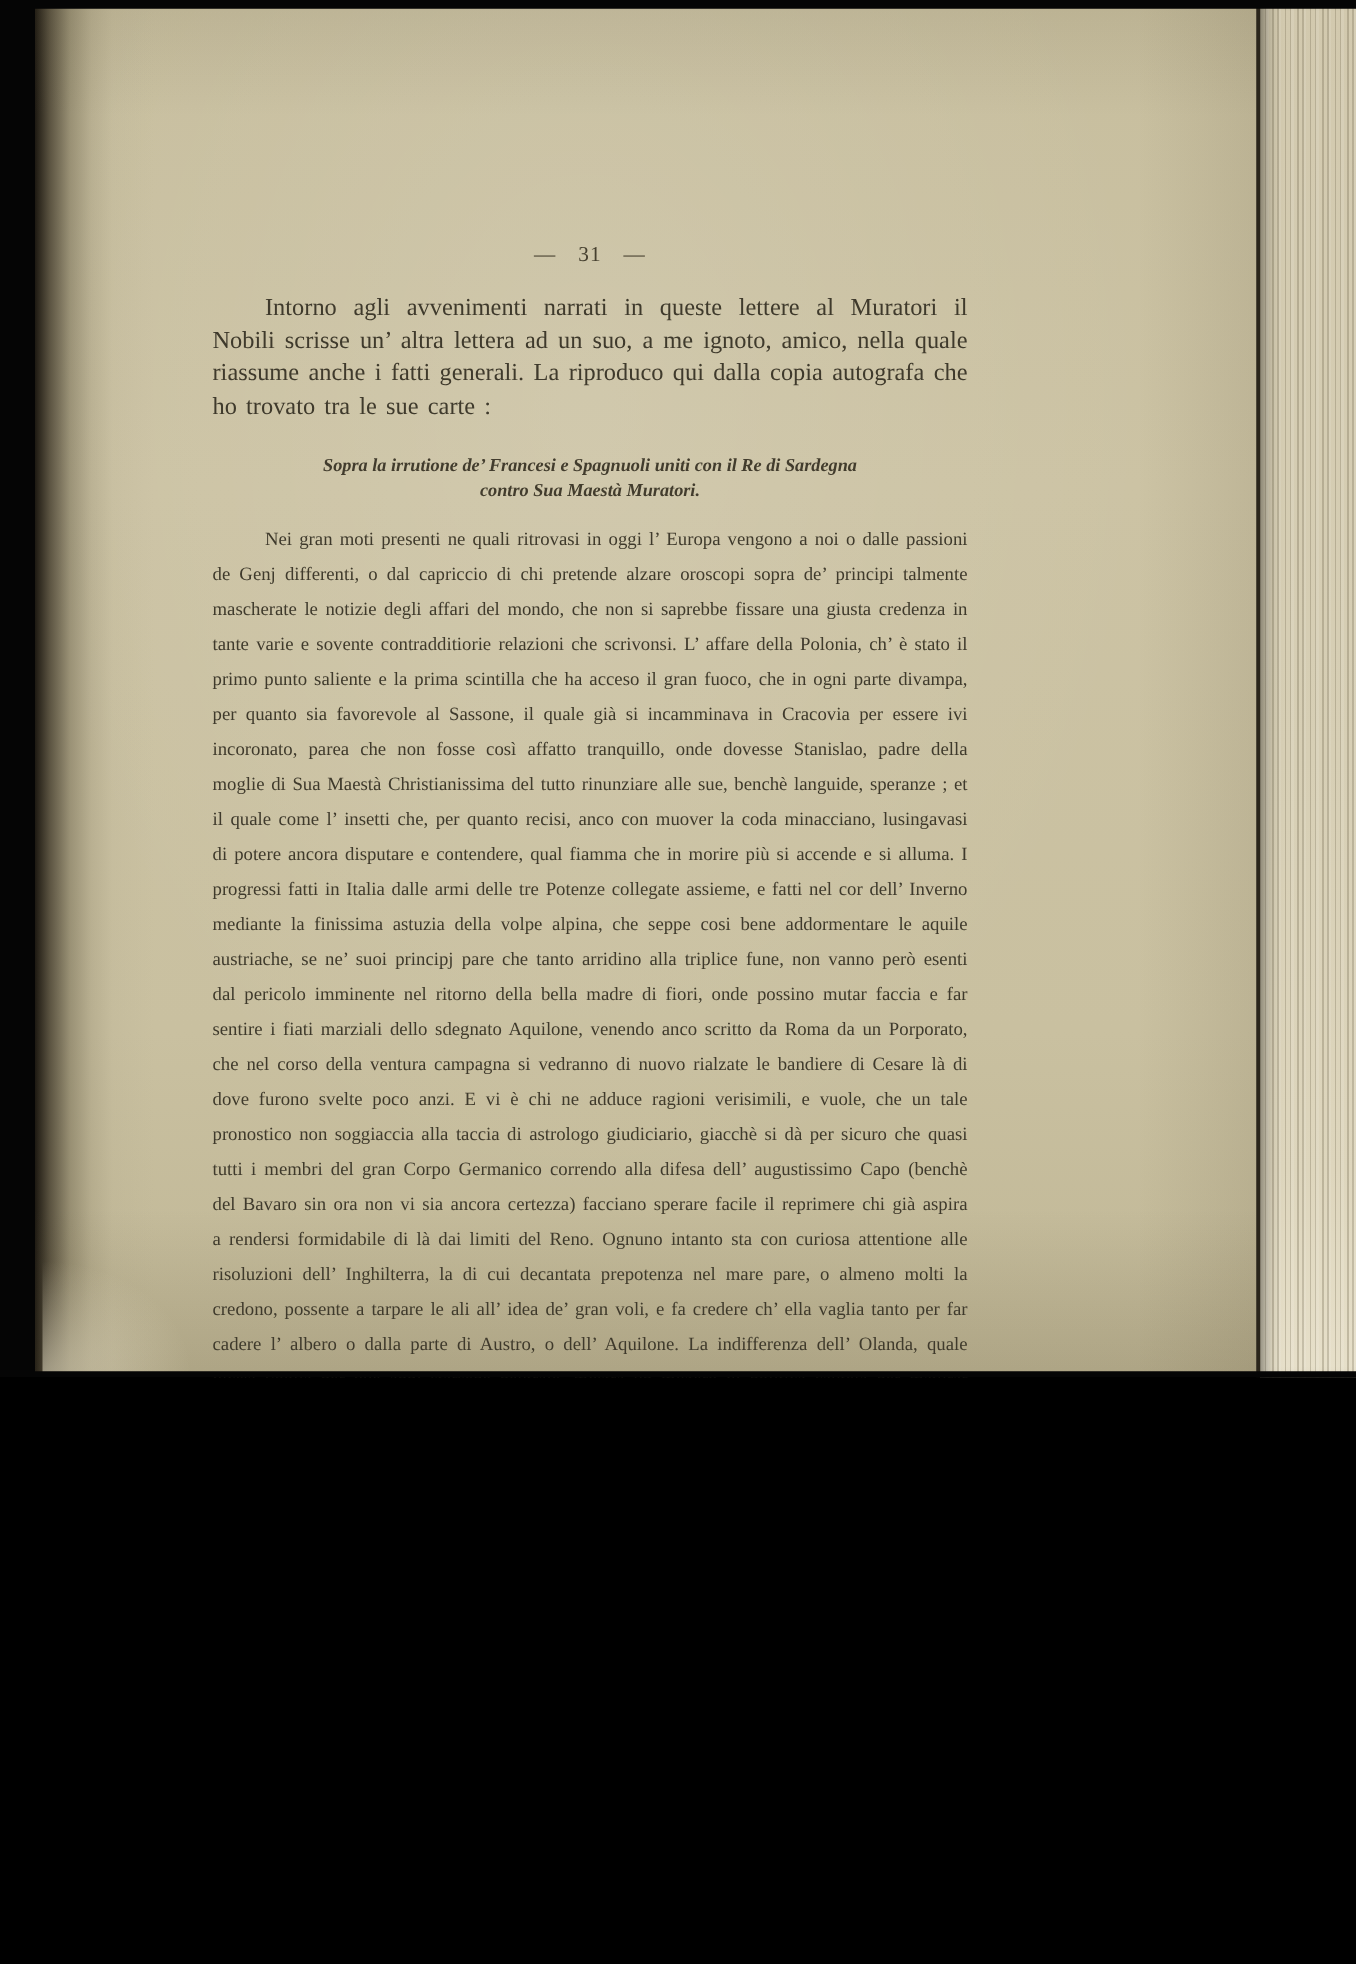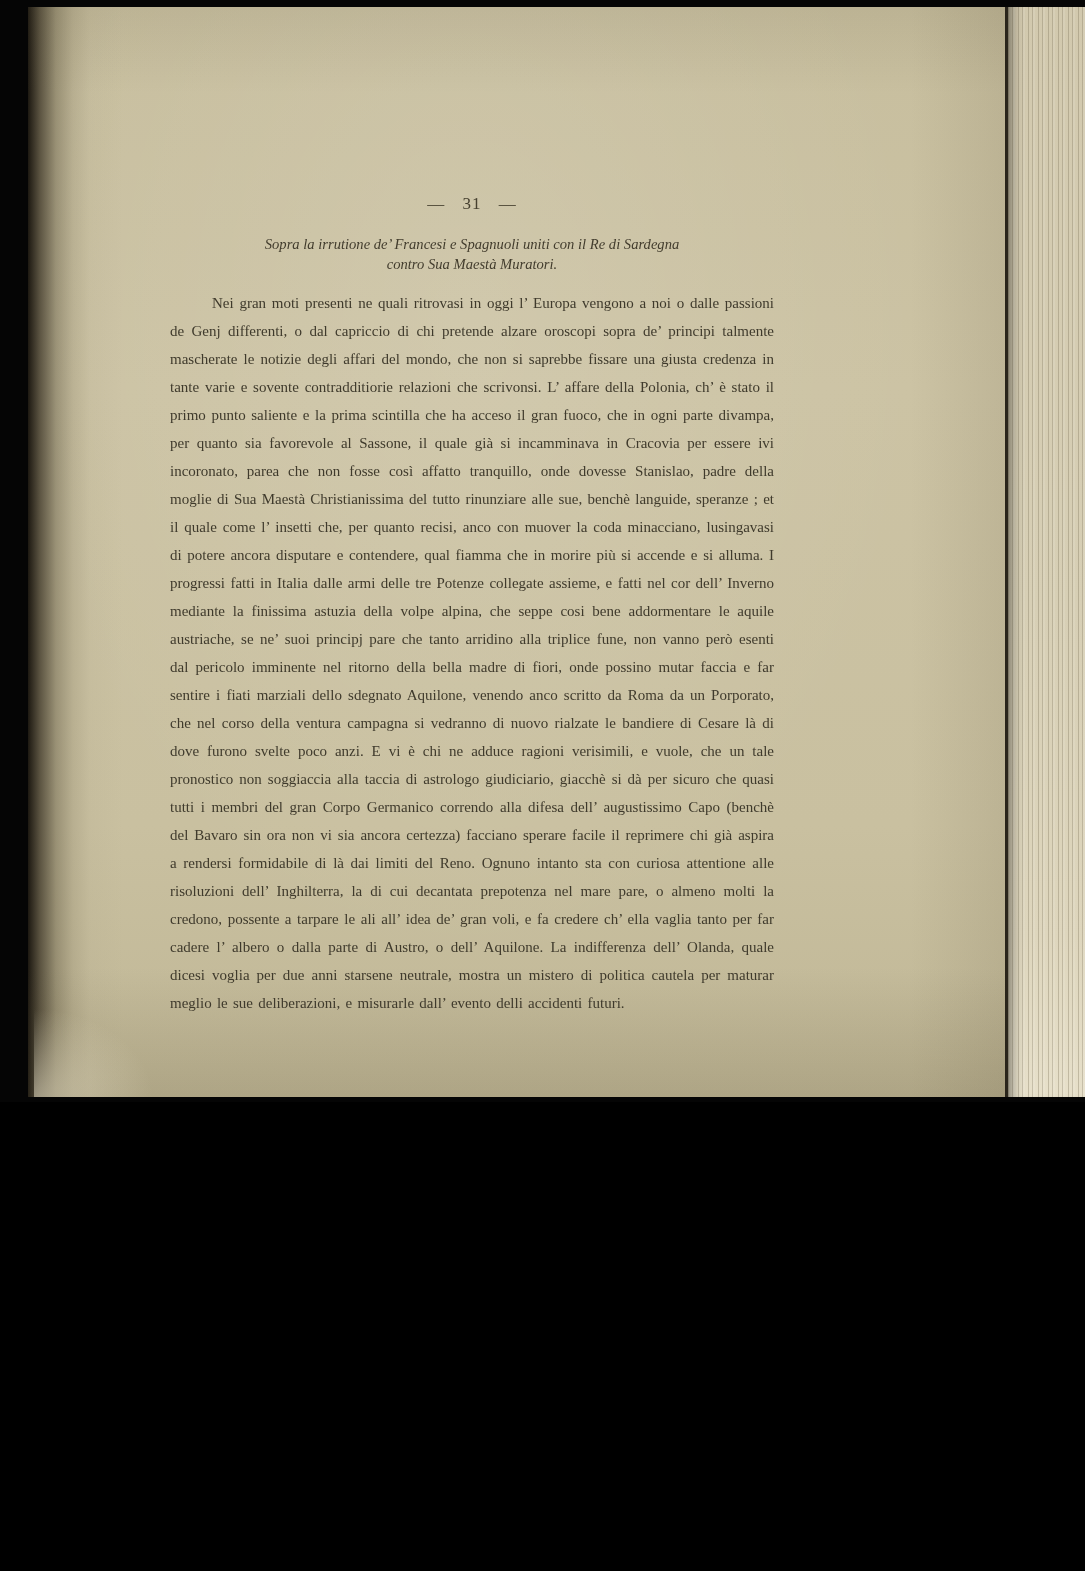"Intorno agli avvenimenti narrati in" p.intro { html: none -> <p>Intorno agli avvenimenti narrati in queste lettere al Muratori il Nobili scrisse un’ altra lettera ad un suo, a me ignoto, amico, nella quale riassume anche i fatti generali. La riproduco qui dalla copia autografa che ho trovato tra le sue carte :</p> }
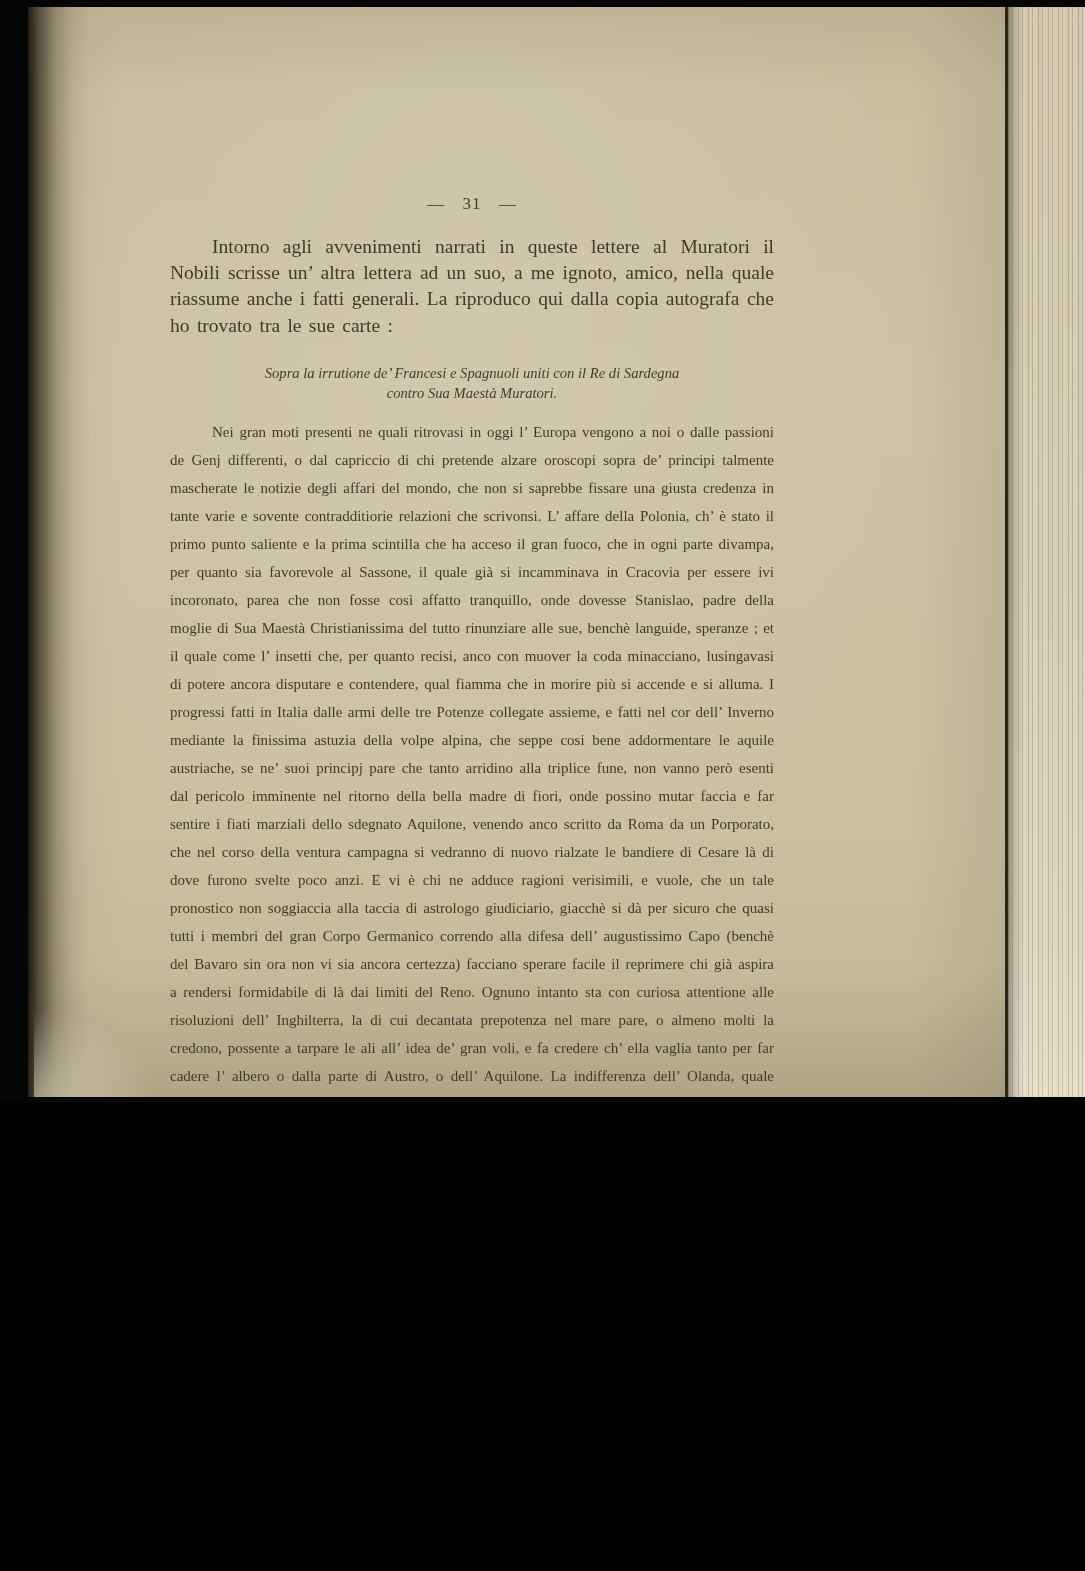"Sopra la irrutione de’ Francesi" .letter-title { font-weight: none -> bold }
